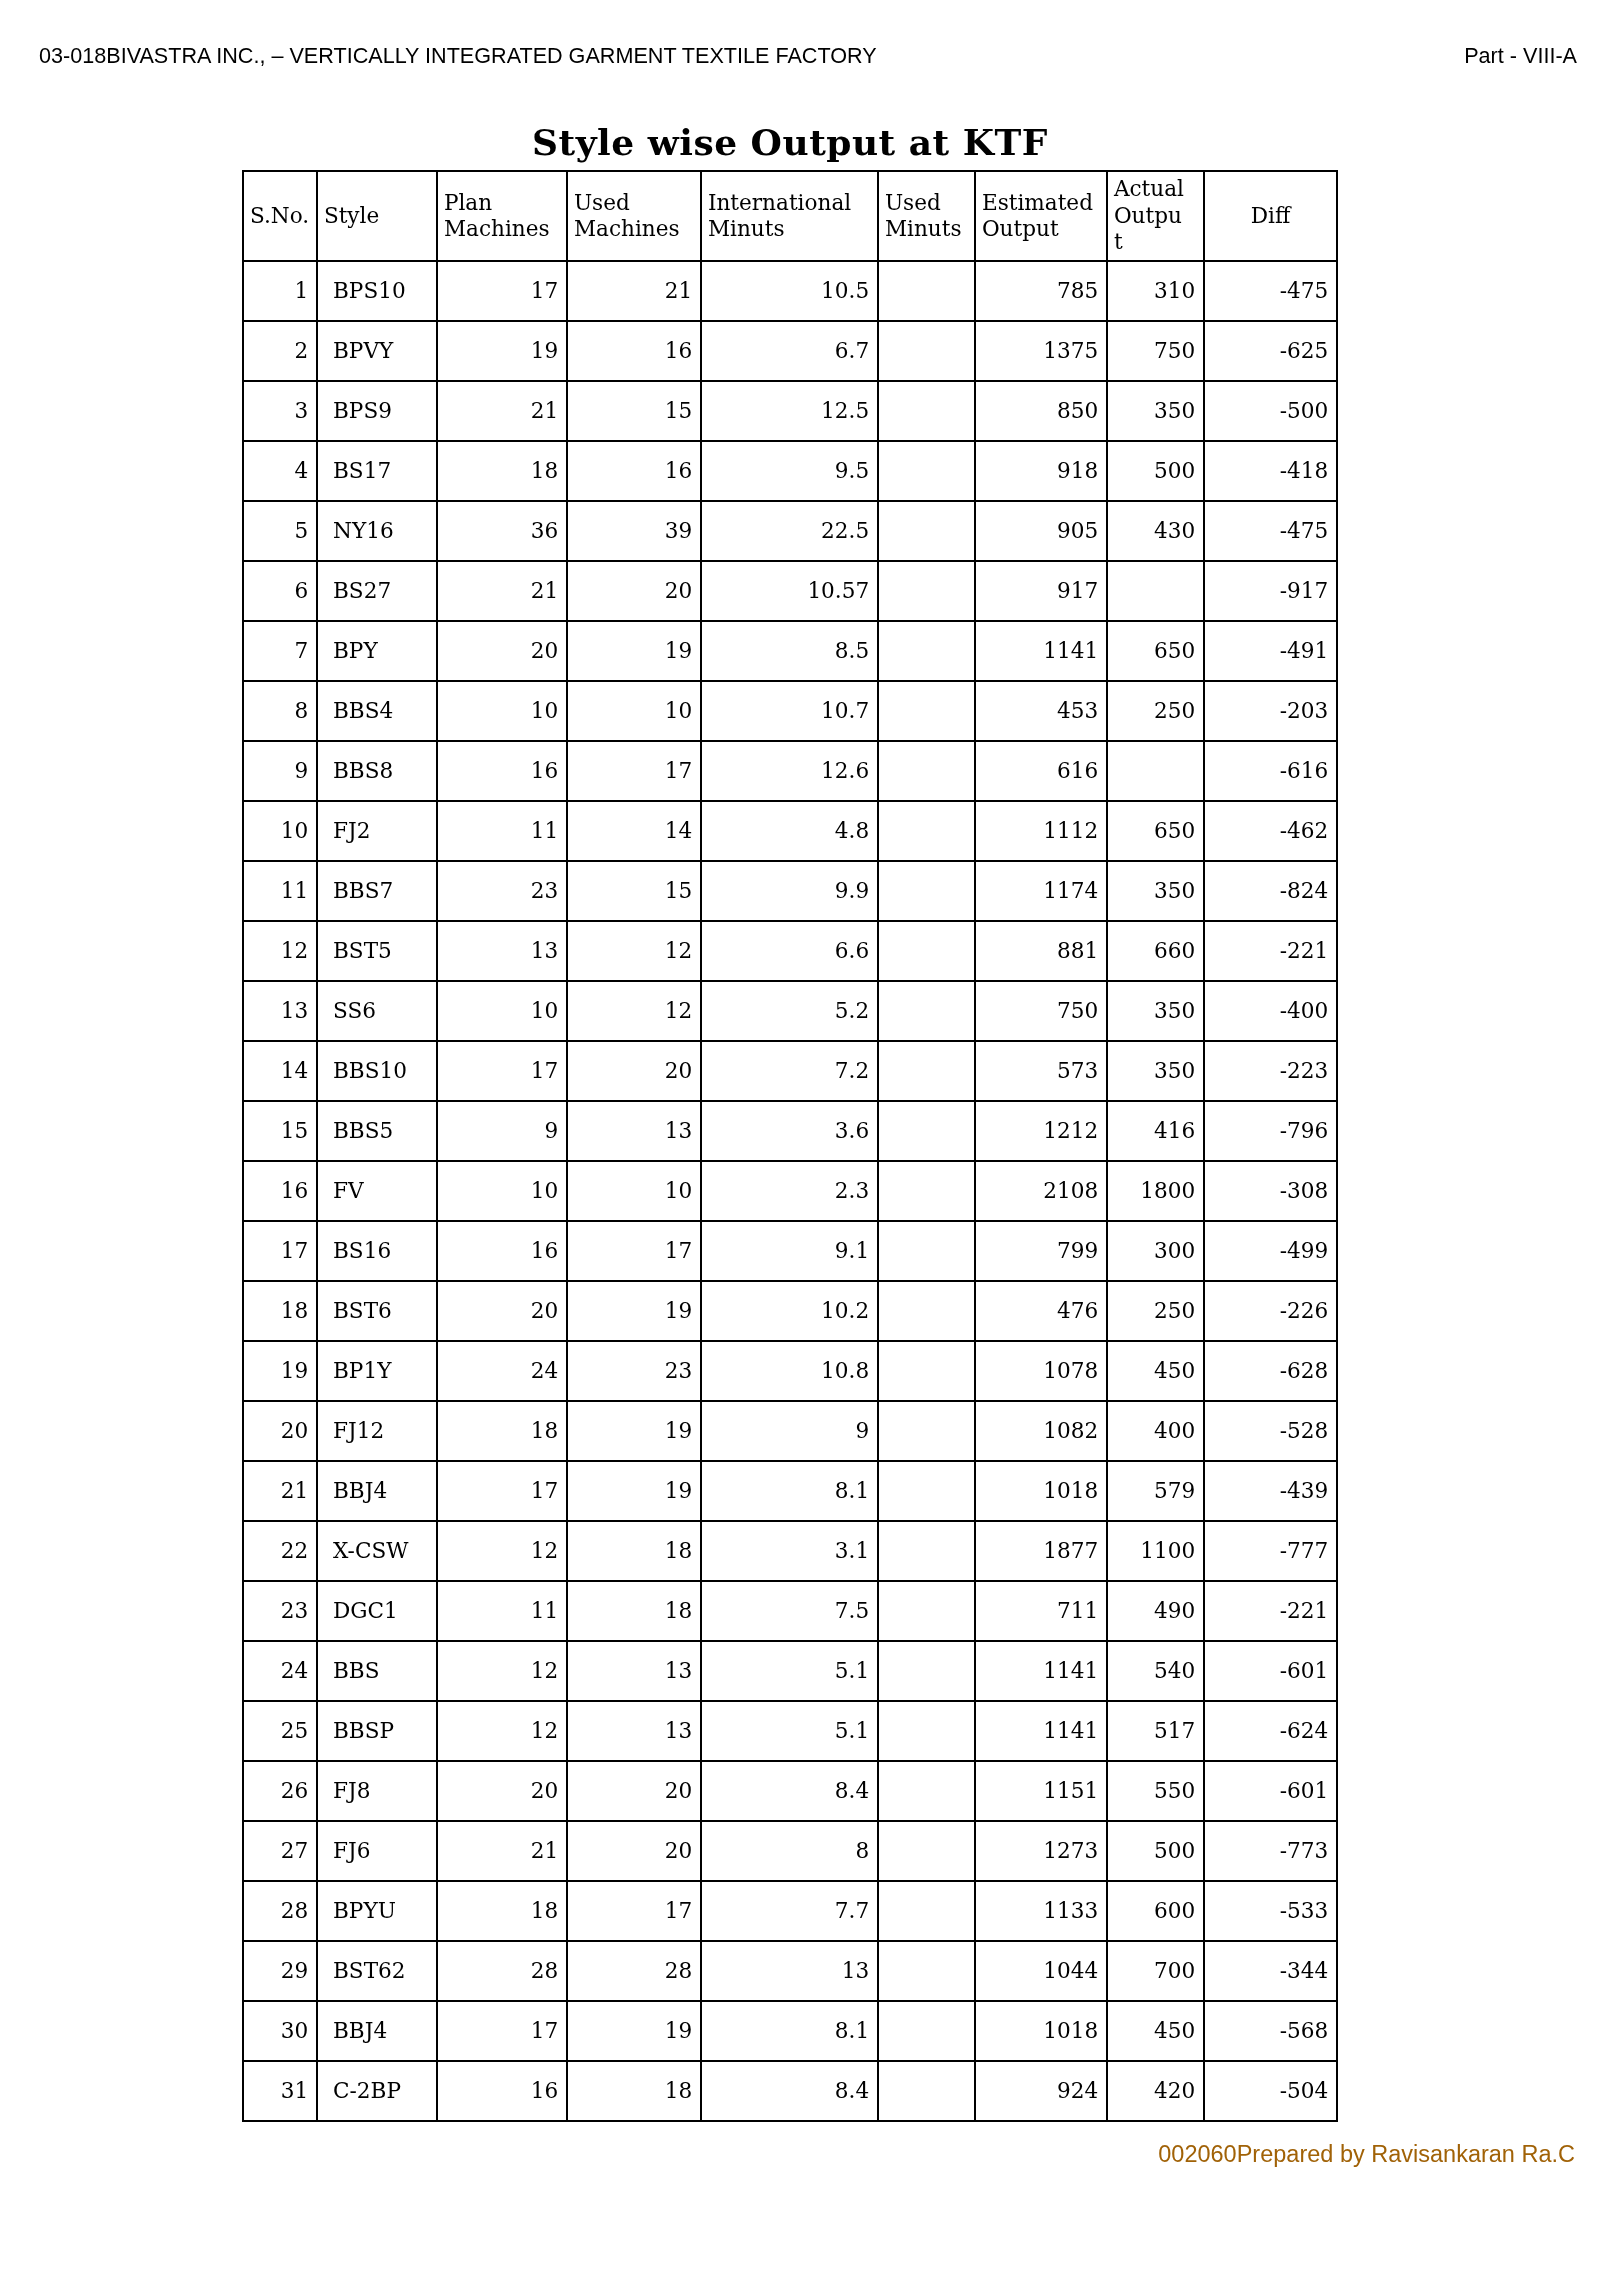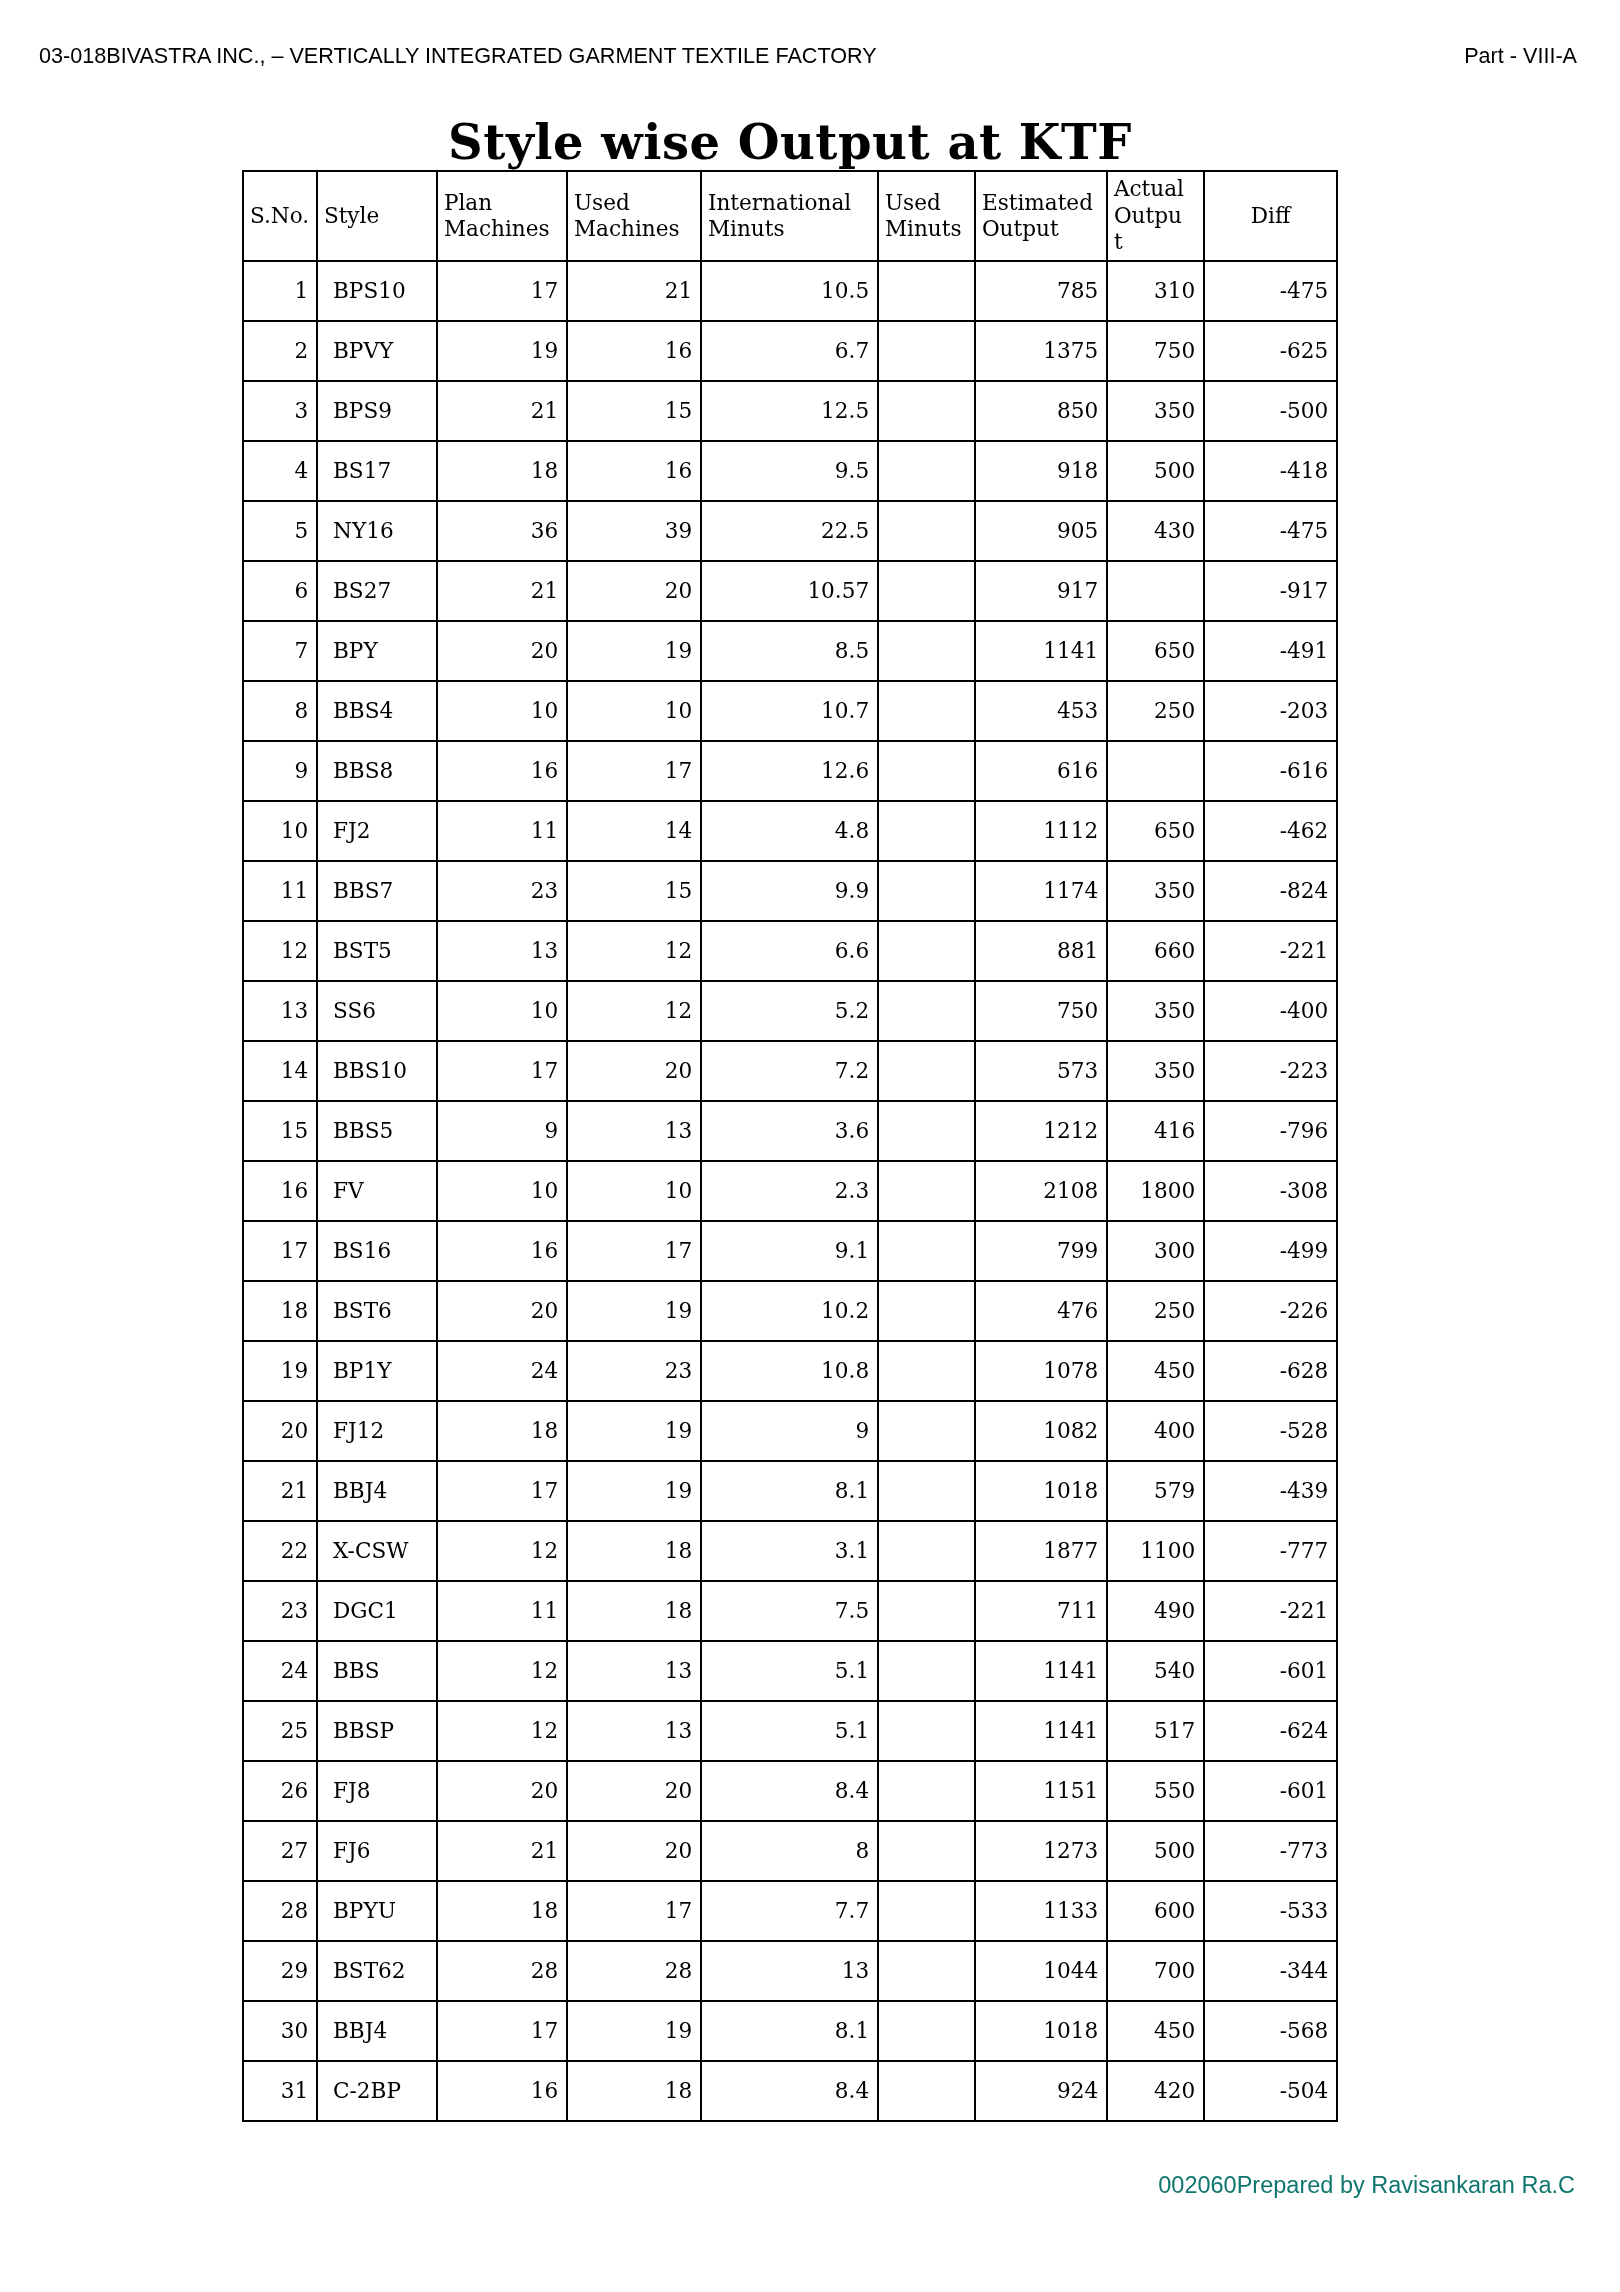"Style wise Output at KTF" .doc-title { font-size: 48px -> 36px }
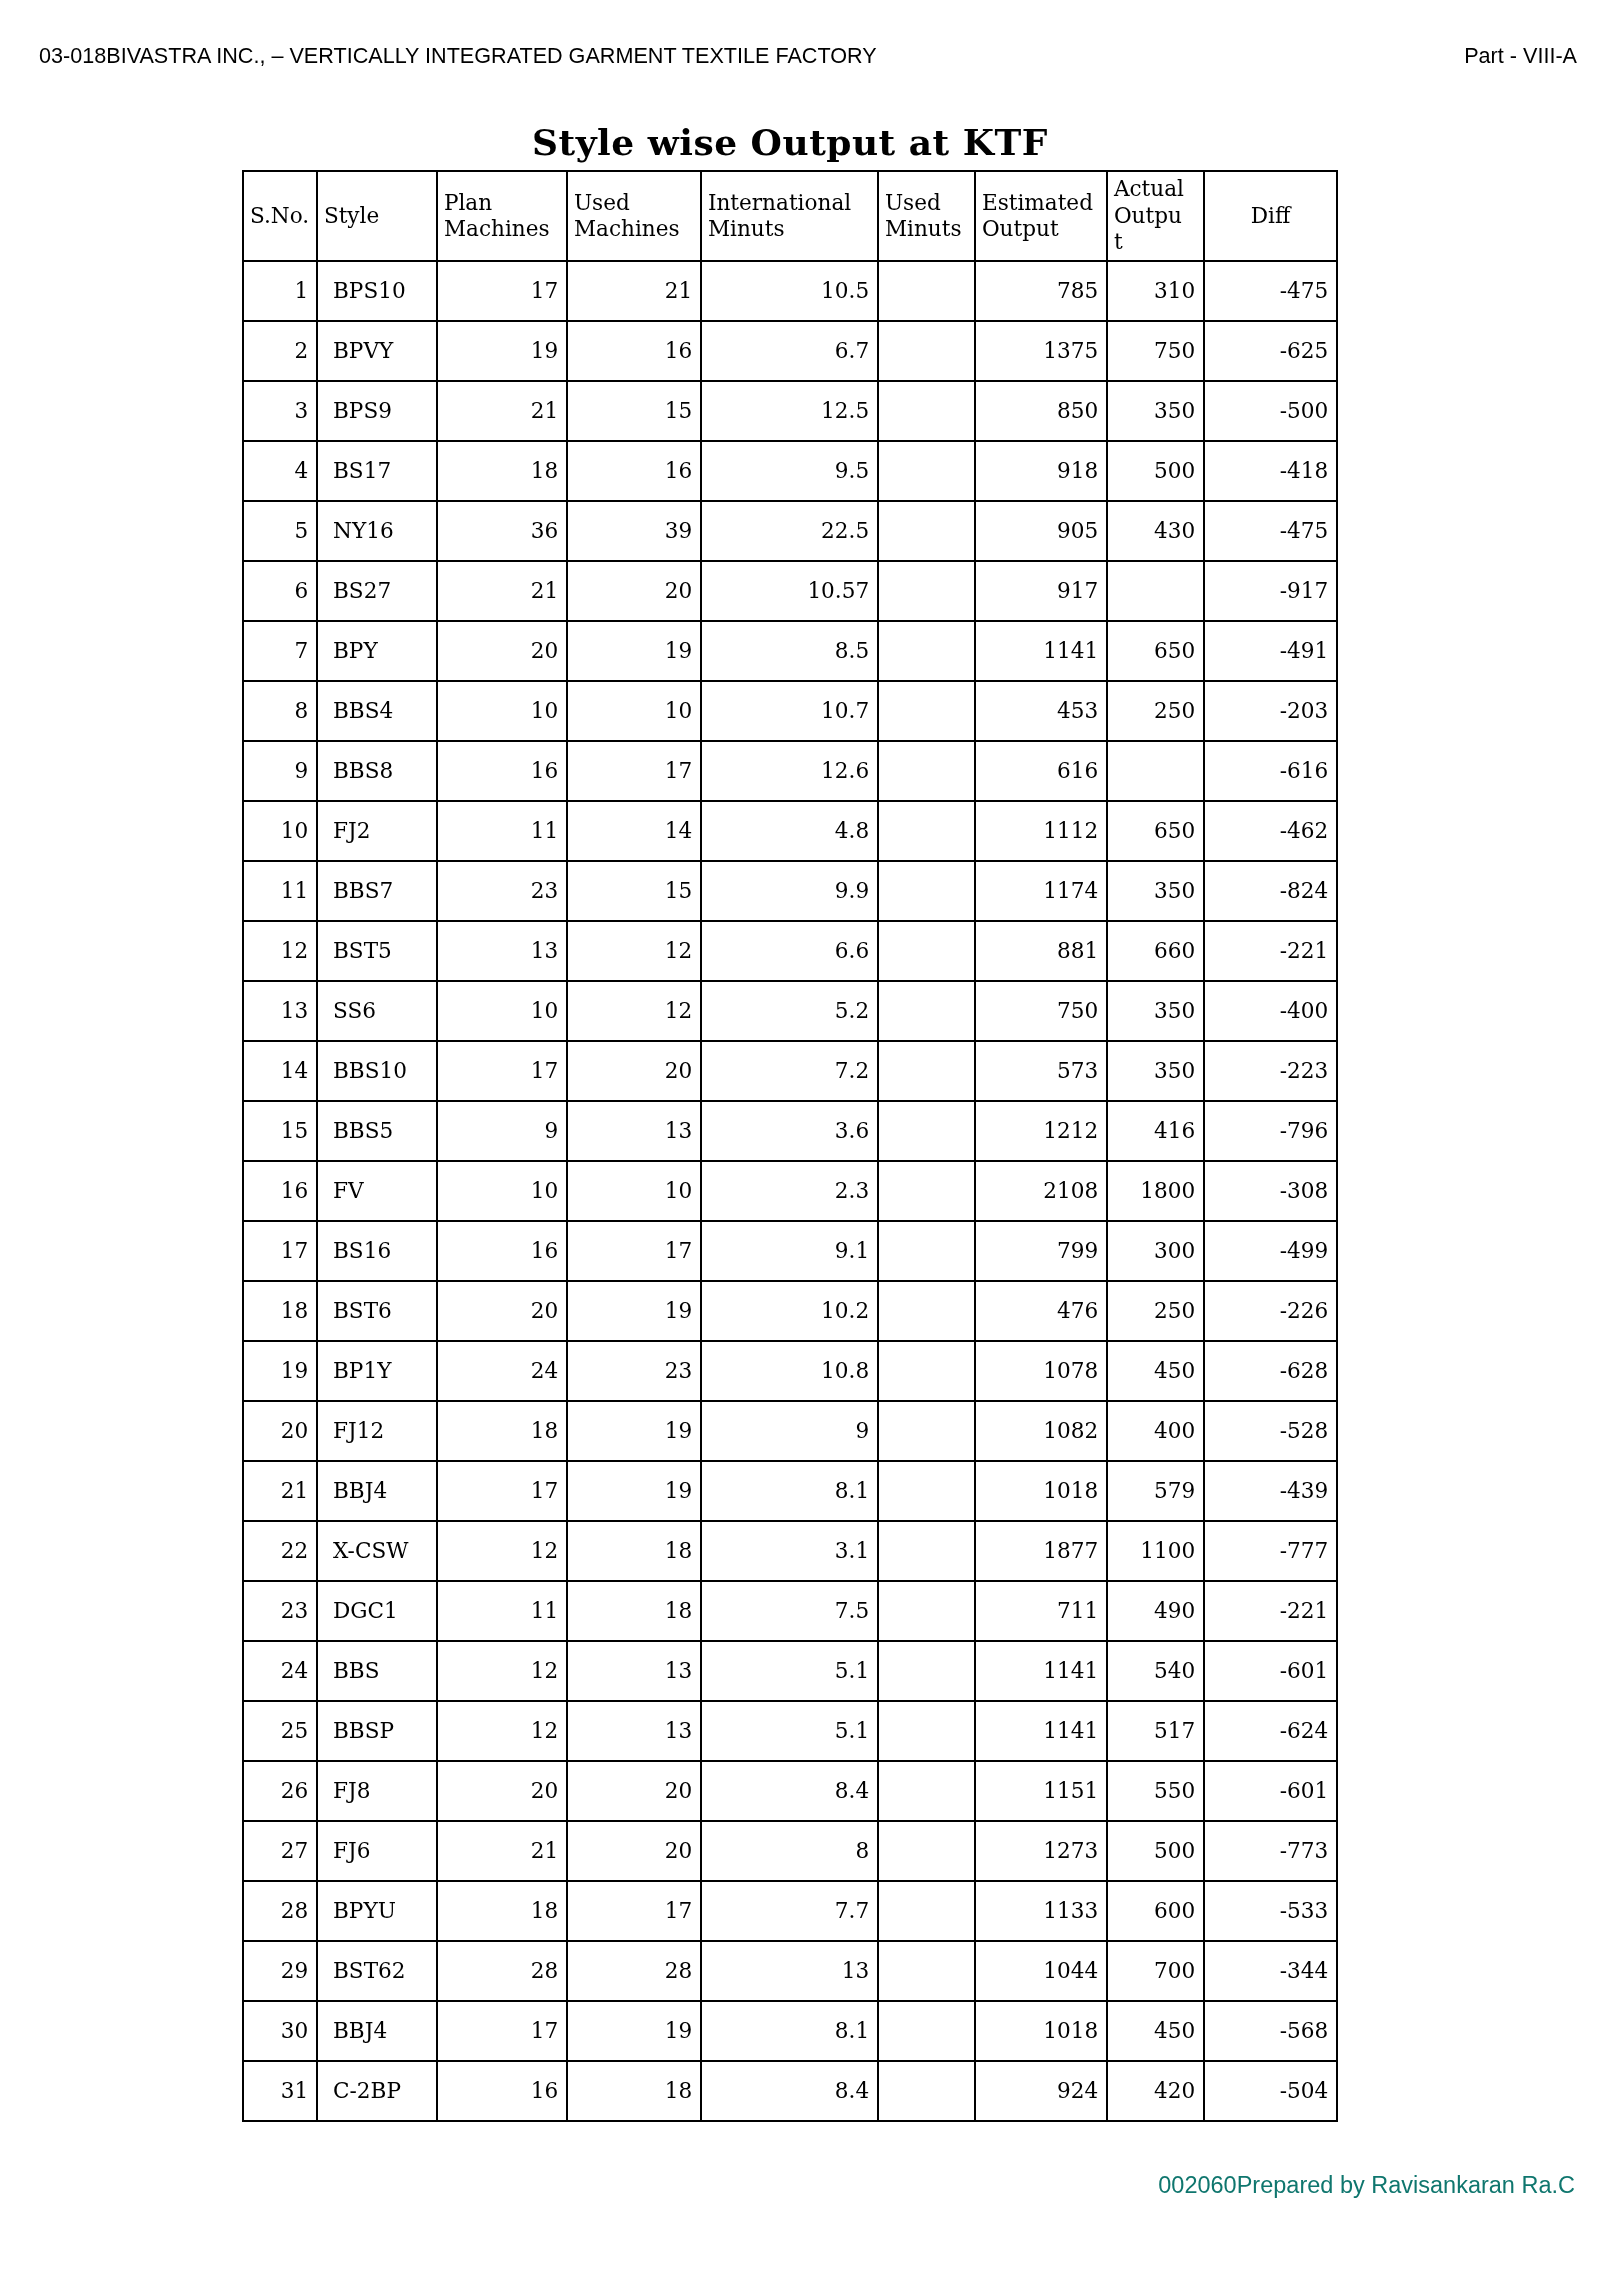"002060Prepared by Ravisankaran Ra.C" .footer-line { color: #0f766e -> #a16207; margin-top: 49px -> 18px }
